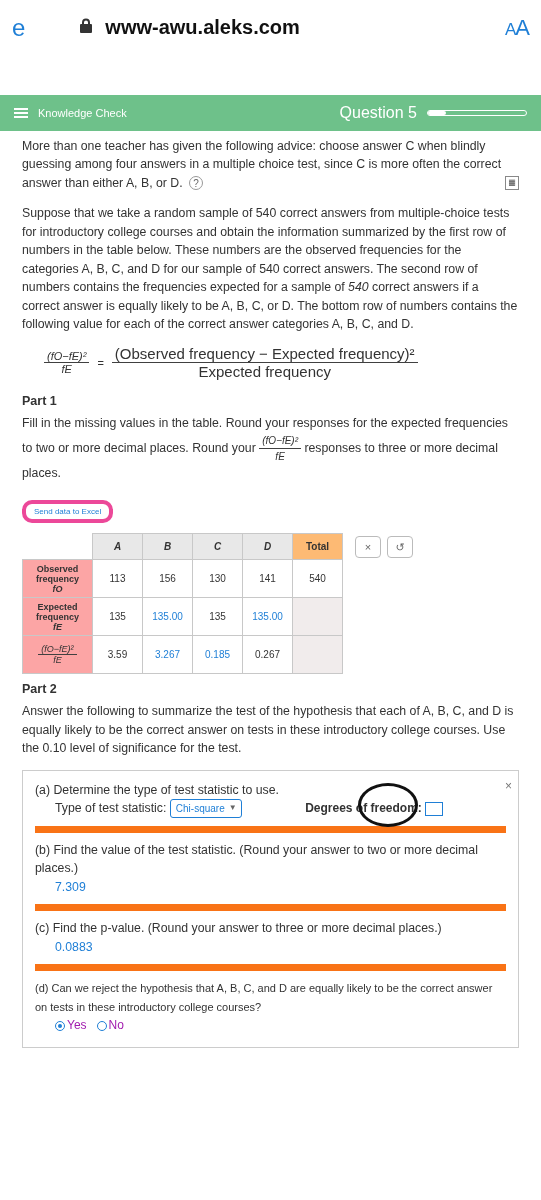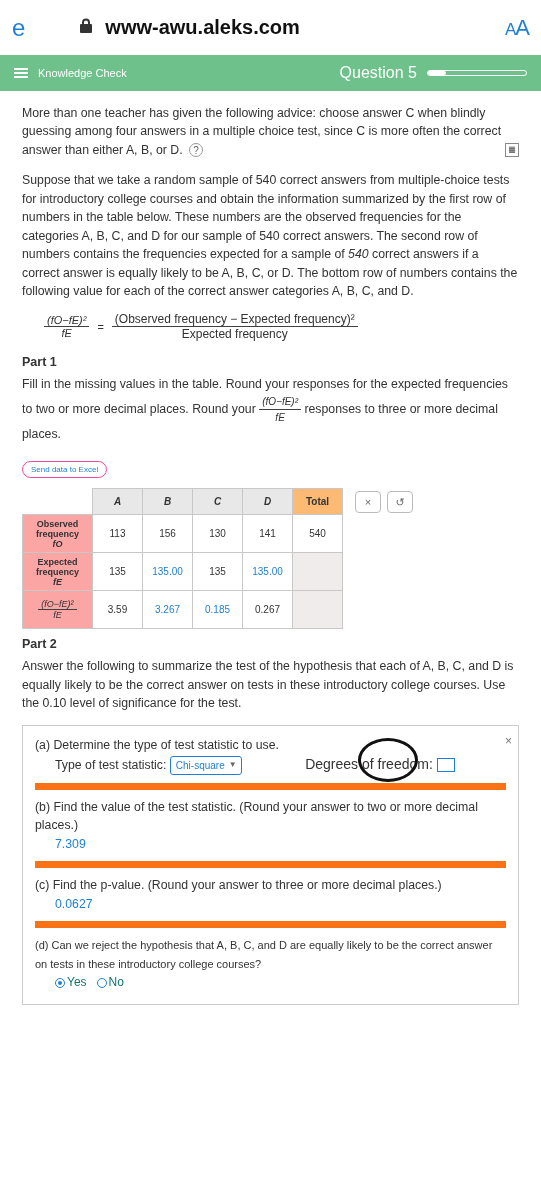"Knowledge Check" .header-green { margin-top: none -> 40px }
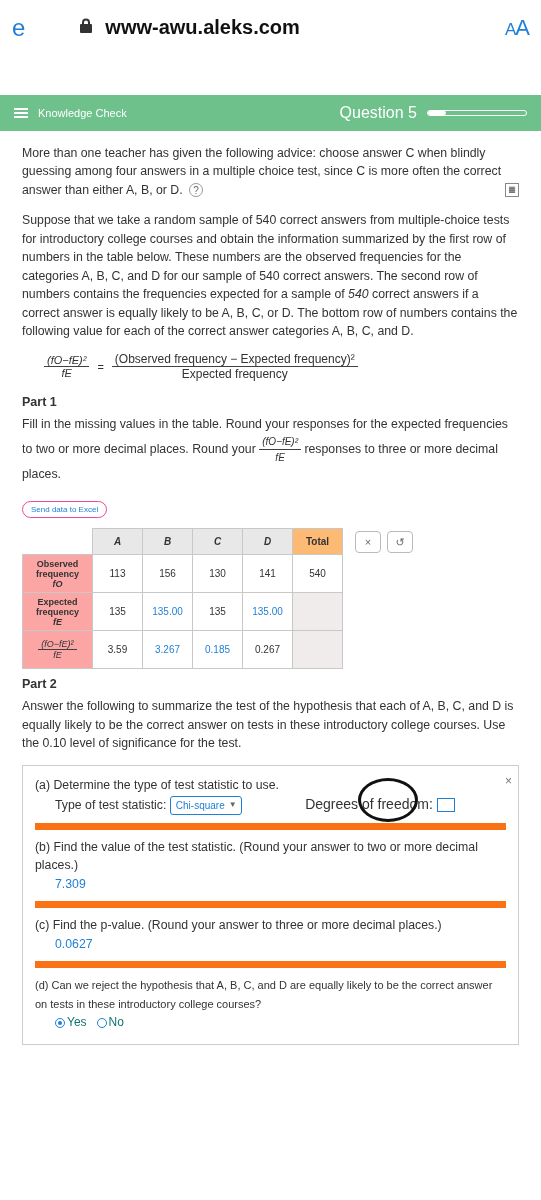"More than one teacher has" .content { padding: 13px 22px -> 6px 22px }
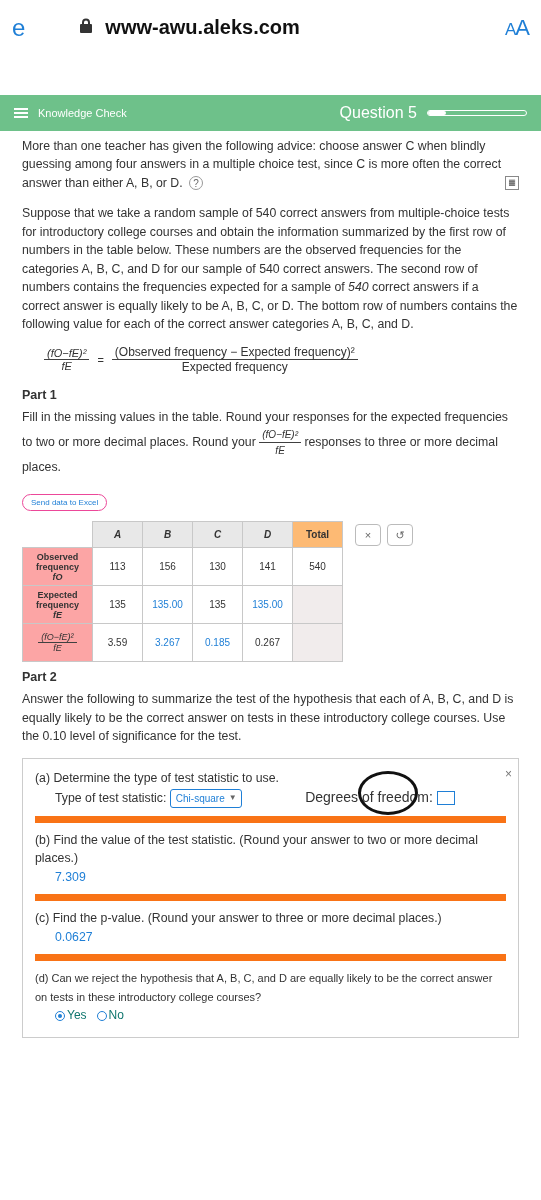"(Observed frequency − Expected" span.frac { font-size: 12px -> 15px }
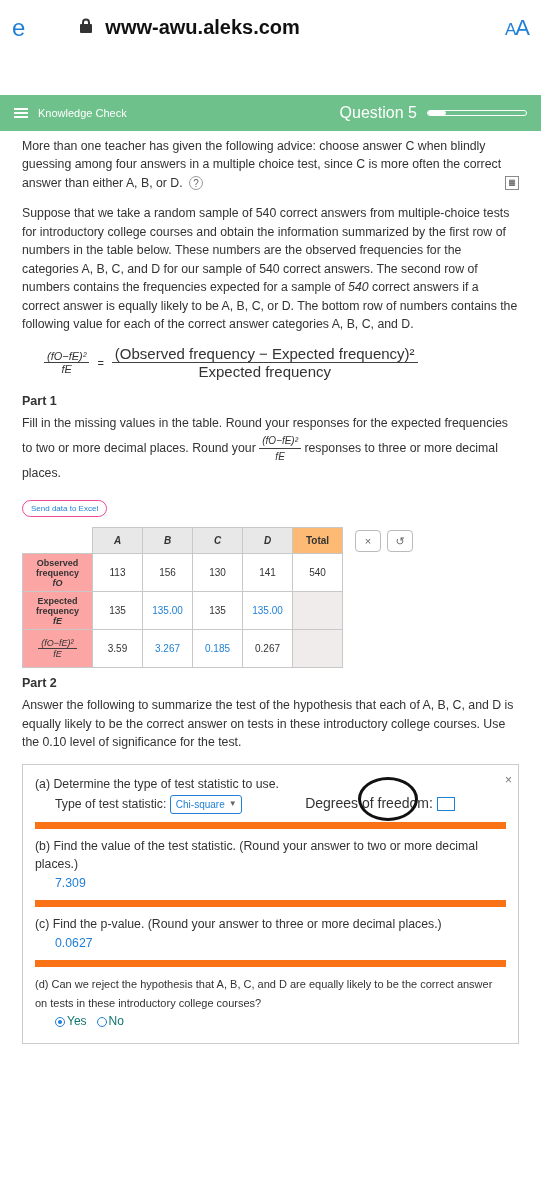"Send data to Excel" .btn-excel { border: 1px solid #ec4899 -> 4px solid #ec4899 }
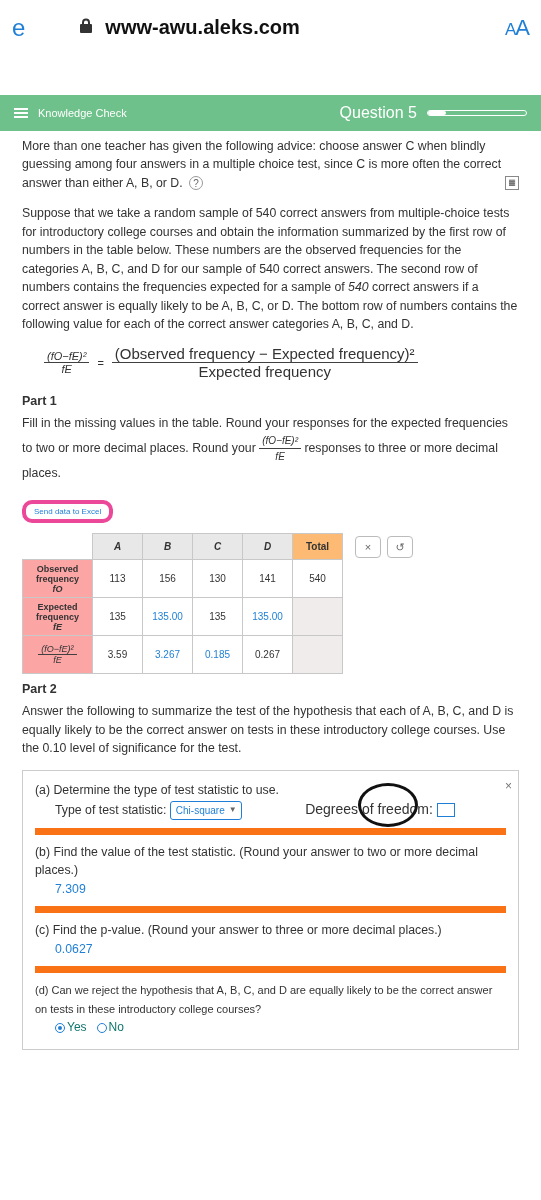"Degrees of freedom:" .deg-label { font-size: 14px -> 12px; font-weight: none -> bold }
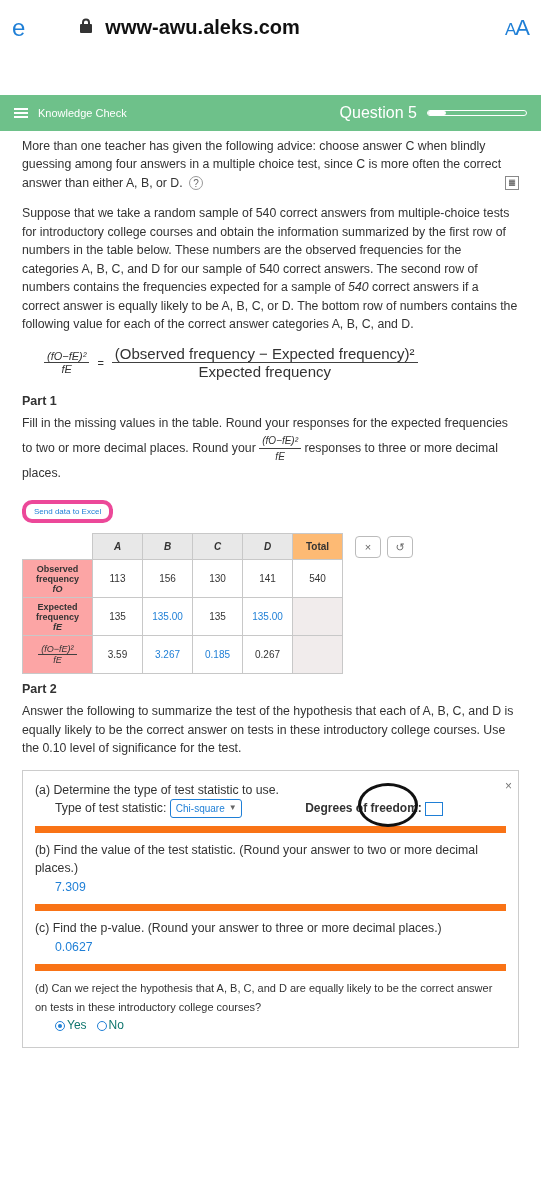"0.0627" span.sub-ans { text: 0.0627 -> 0.0883 }
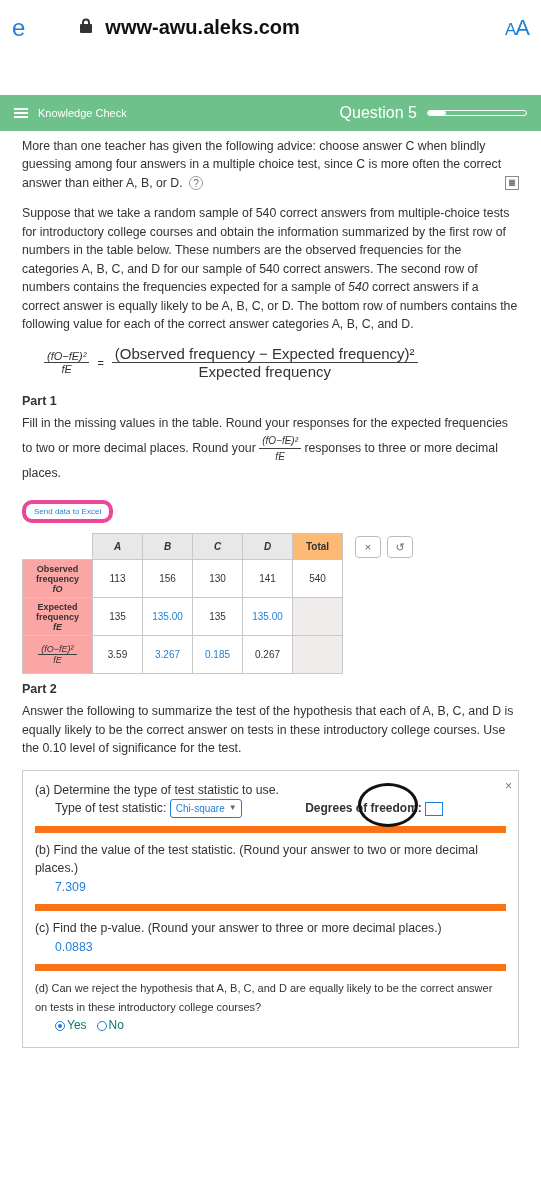"Yes No" .yes-no { color: #0f766e -> #a21caf }
